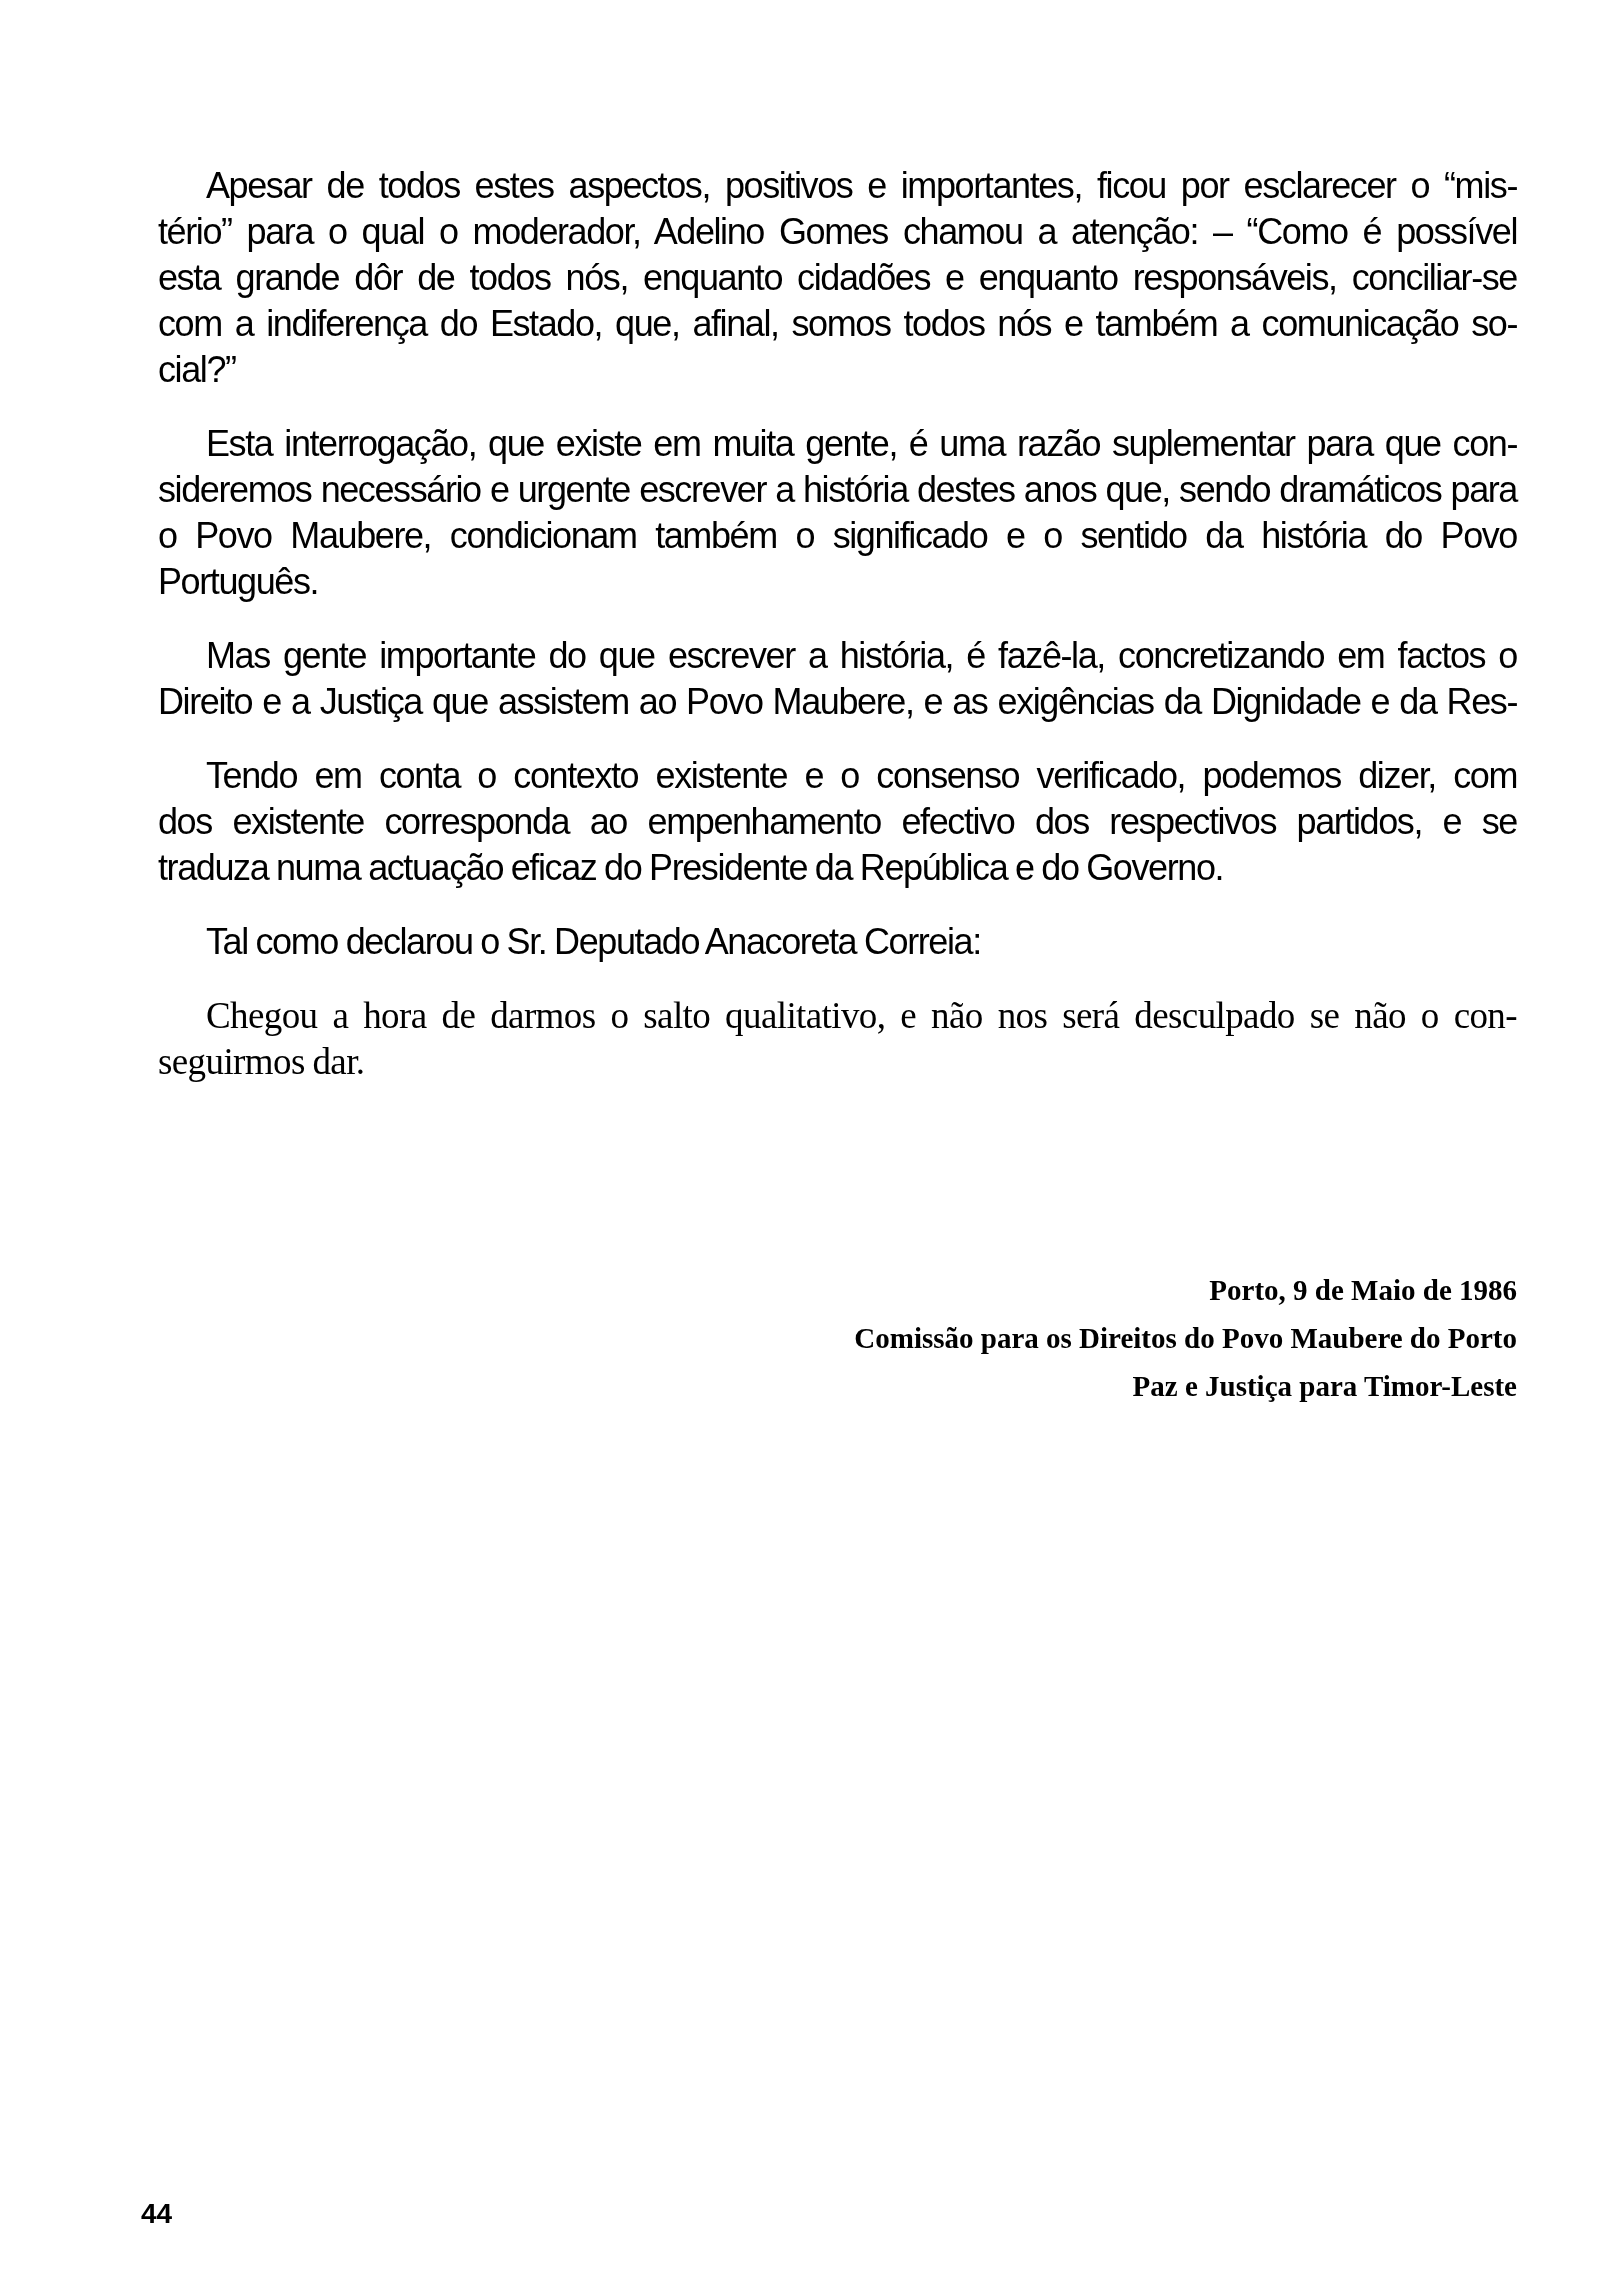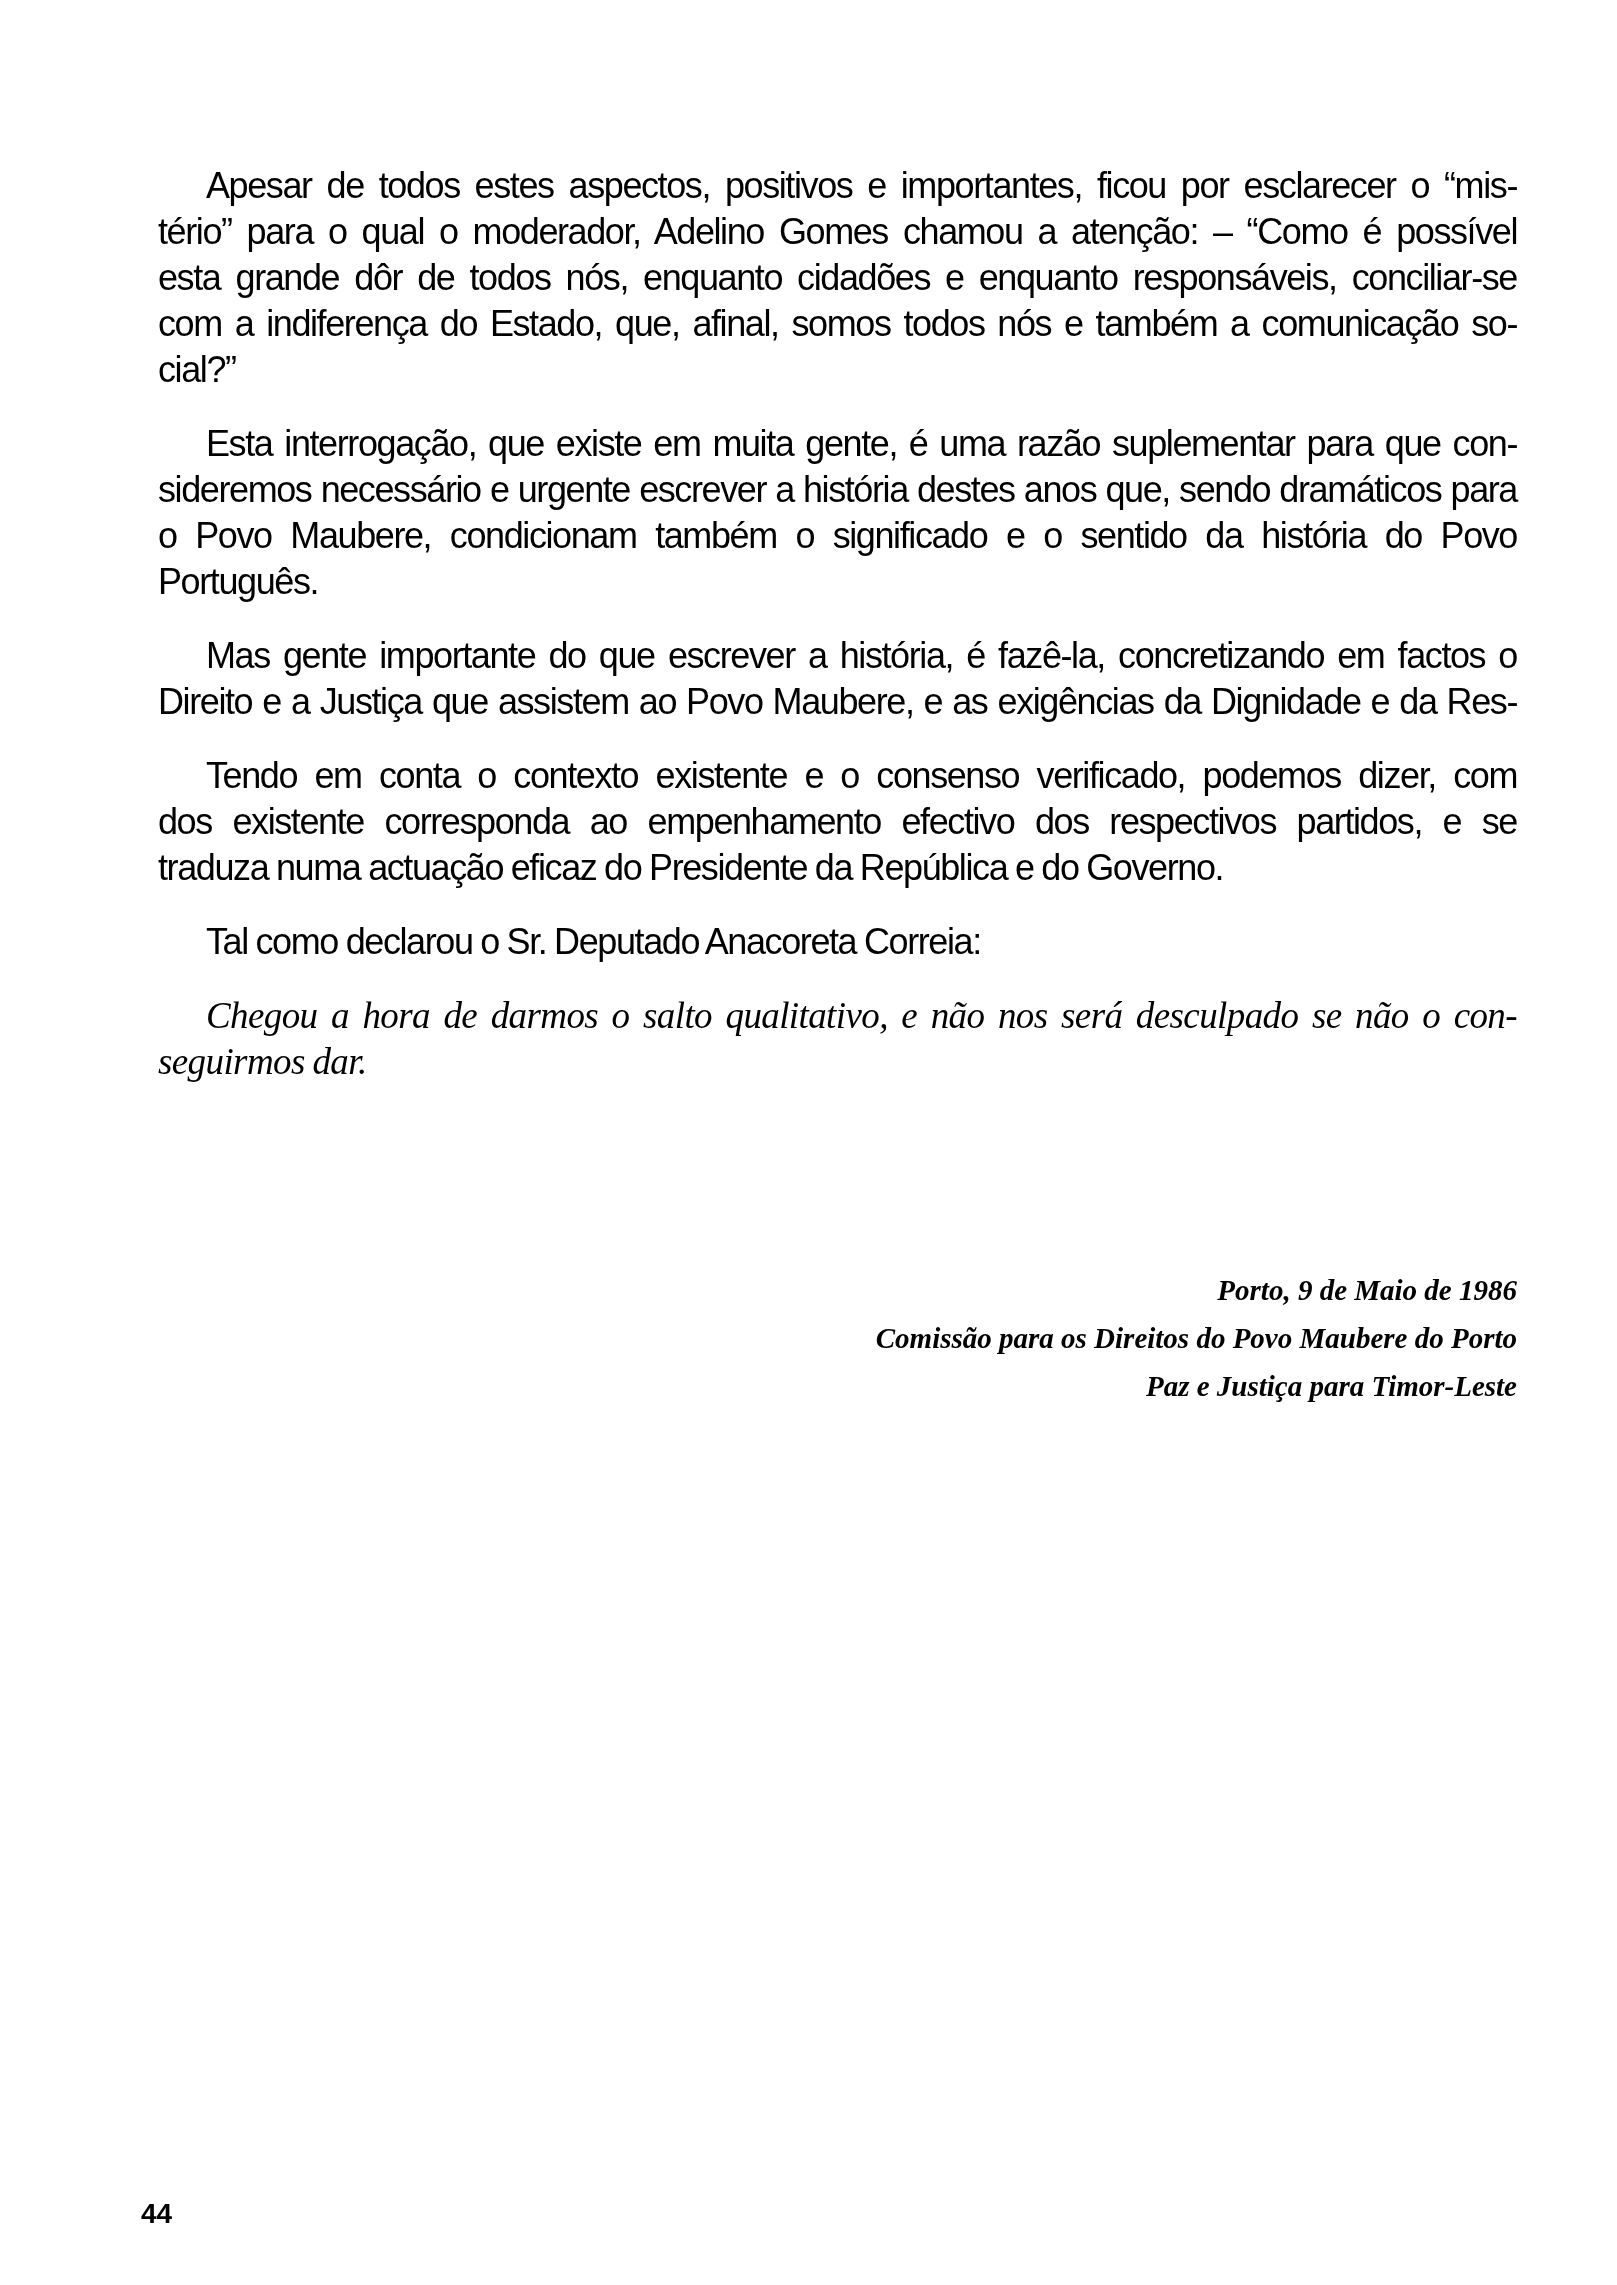"Chegou a hora de darmos" .block.quote .line { font-style: italic -> none }
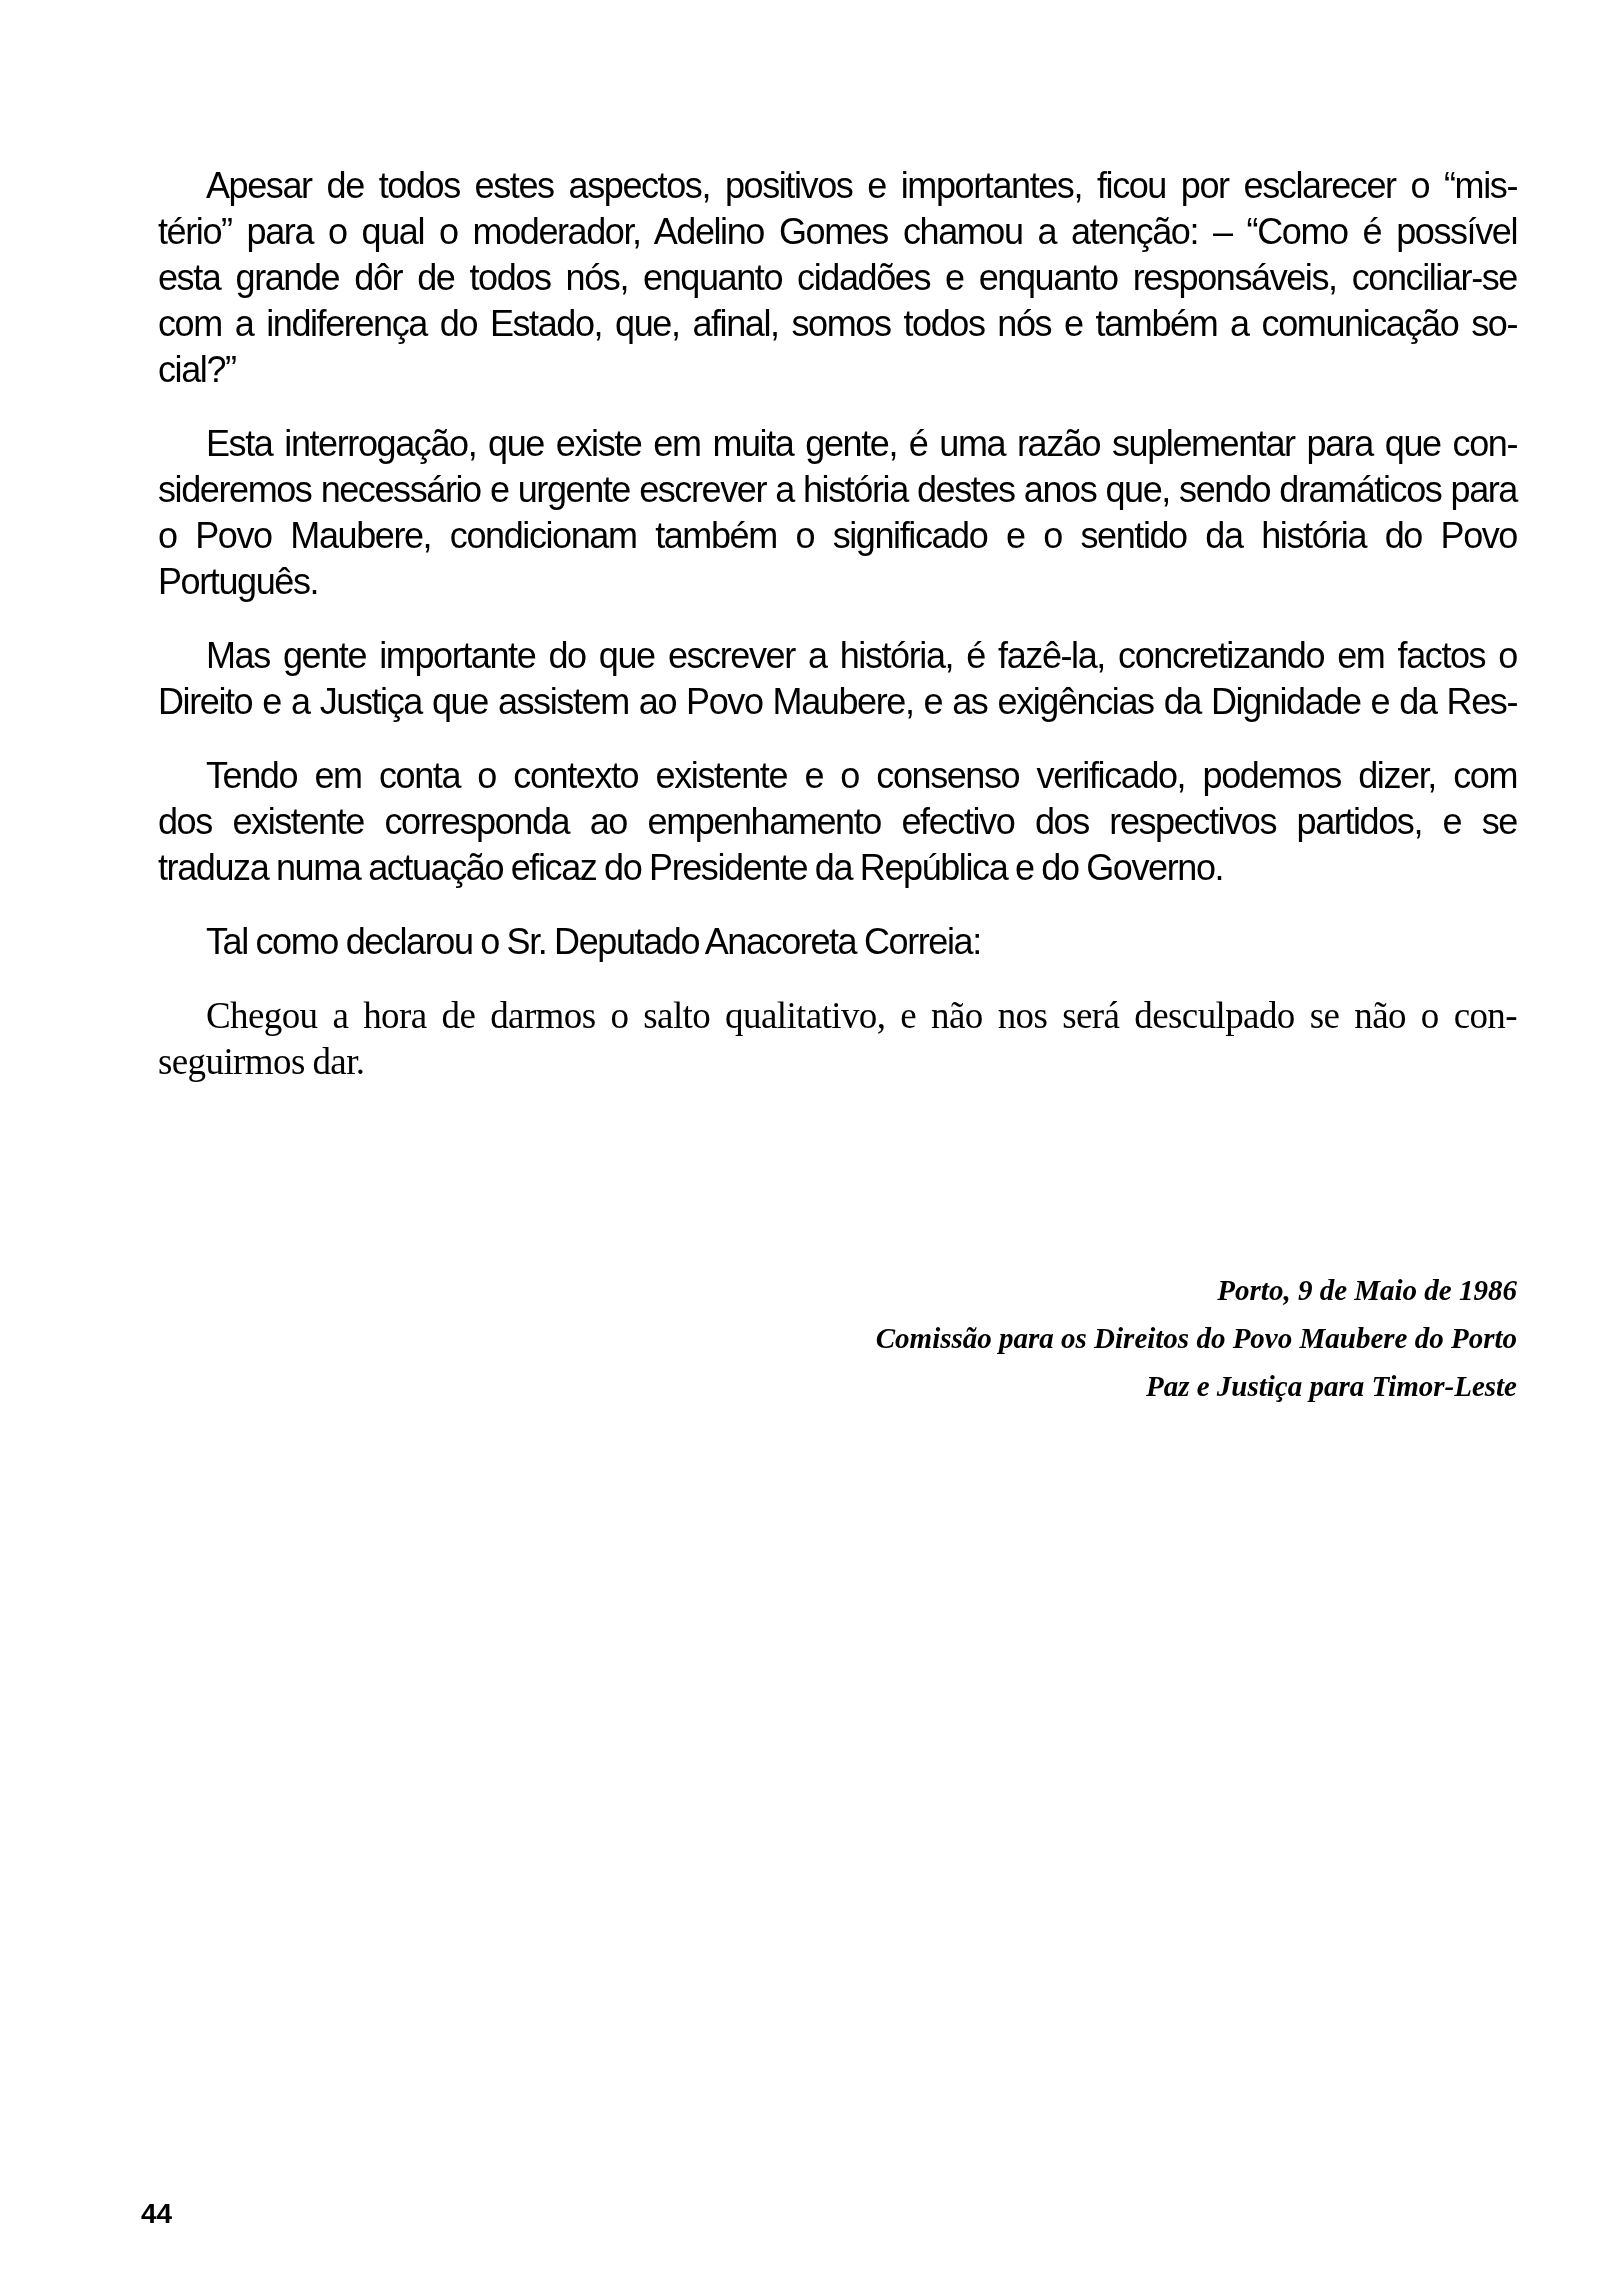"Porto, 9 de Maio de" .signature { font-style: italic -> none }
